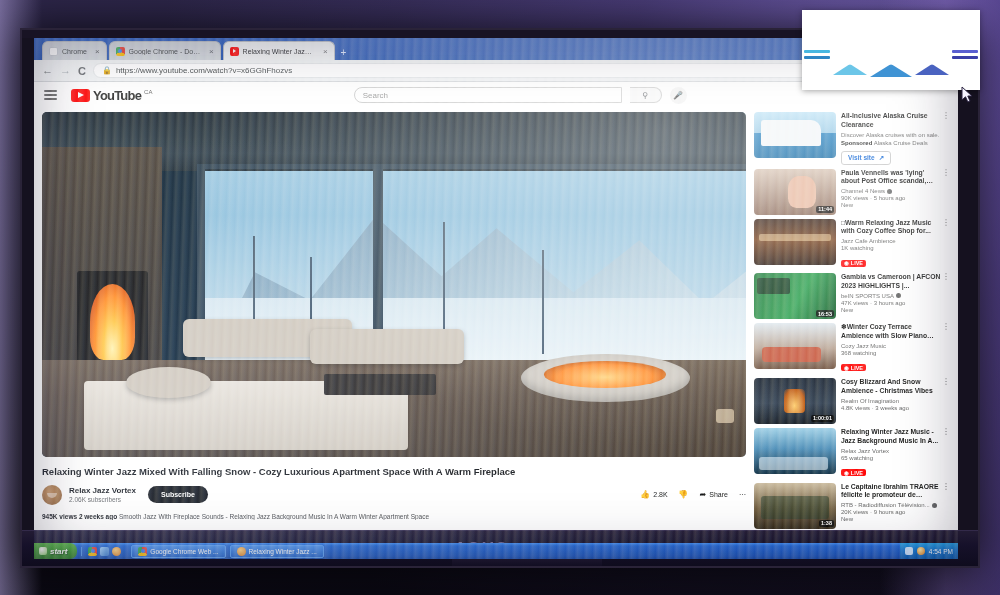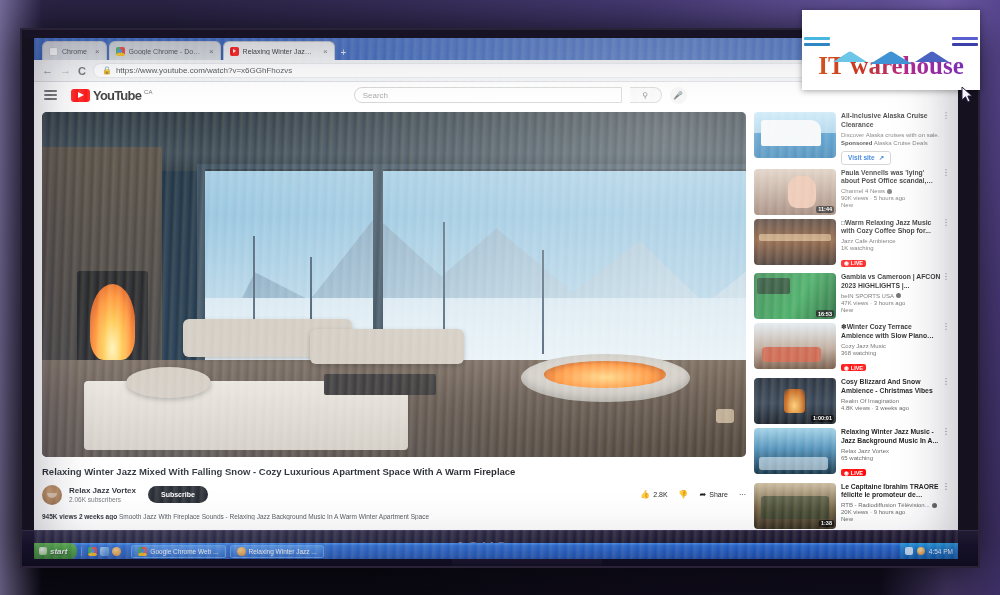"IT warehouse" div.wm-text { html: <div>IT warehouse</div> -> none }
